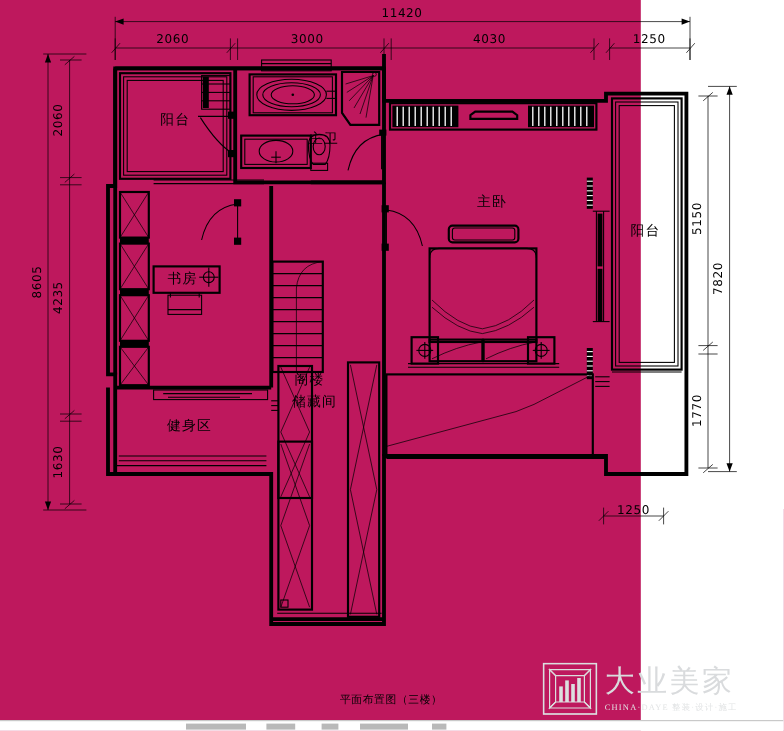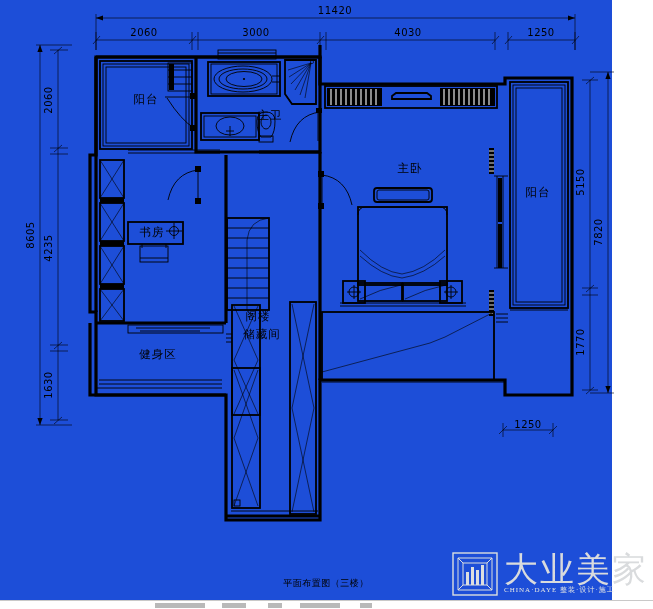"11420" #stage { background: #1d4ed8 -> #be185d; width: 612px -> 534px }
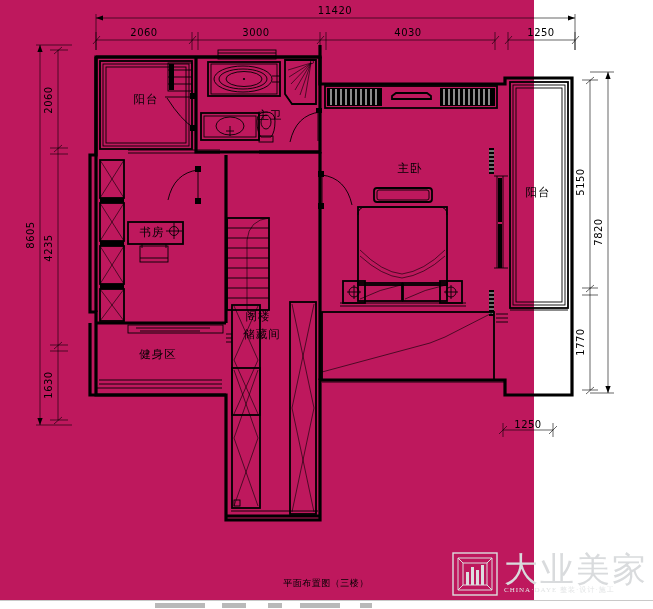"大业美家" .logo-word { font-family: Liberation Sans, sans-serif -> Liberation Serif, serif; font-size: 34px -> 25px }
